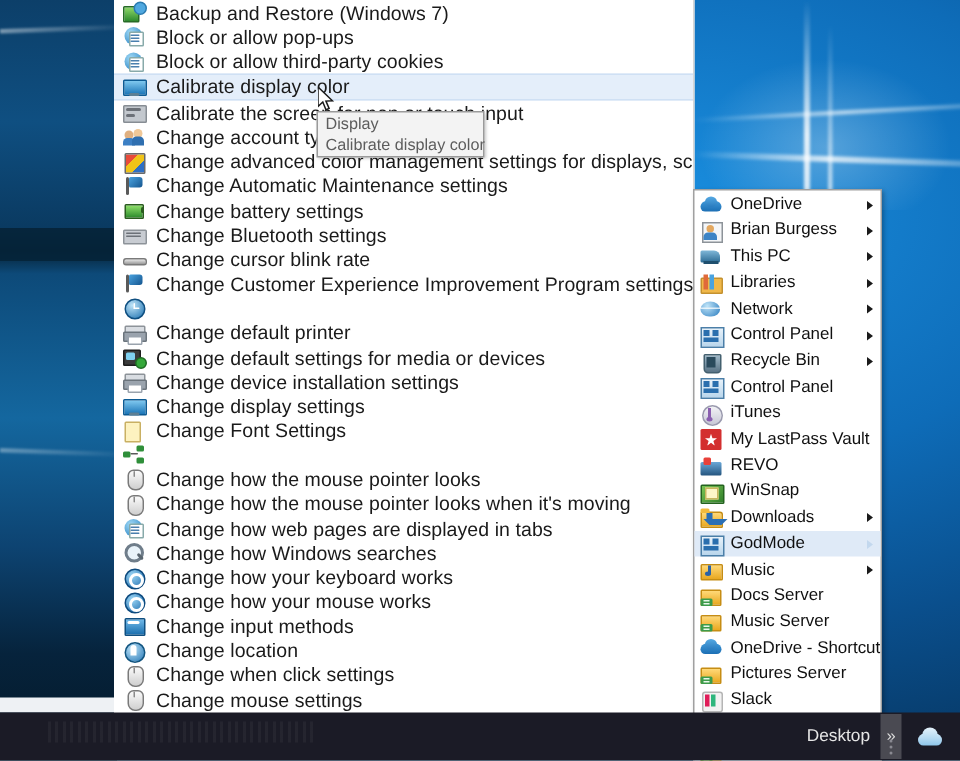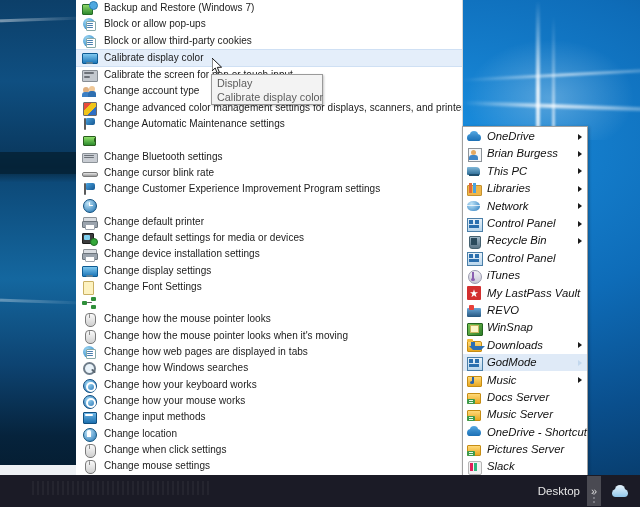"Backup and Restore (Windows 7)" .row .label { font-size: 10px -> 13px }
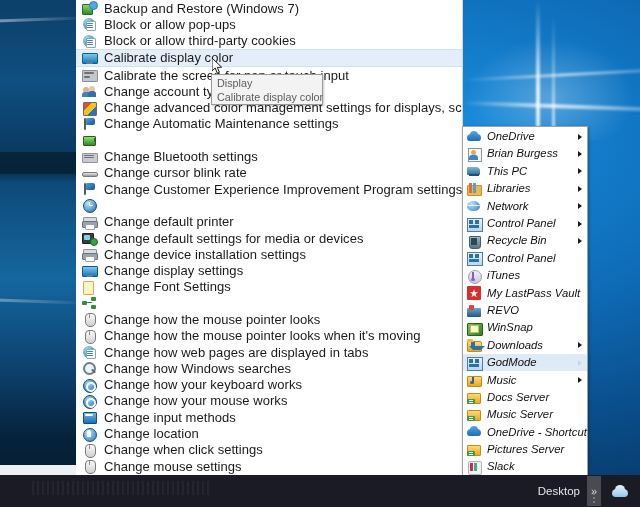"Change battery settings" span.label { html: none -> <span>Change battery settings</span> }
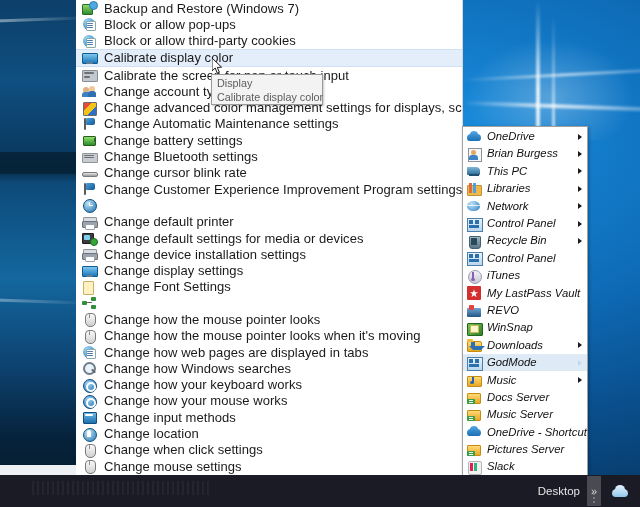"OneDrive" .mi { font-style: italic -> none }
